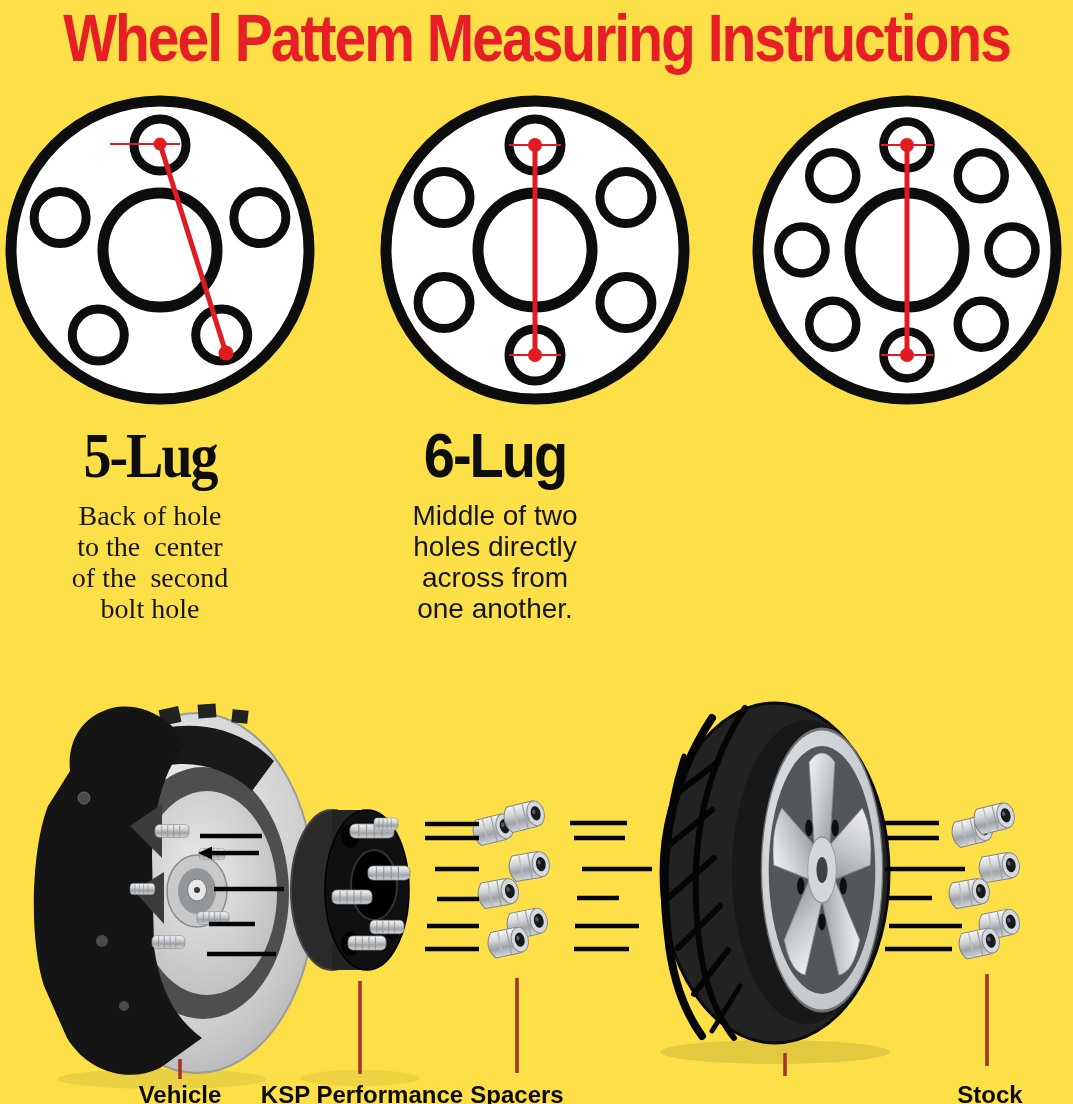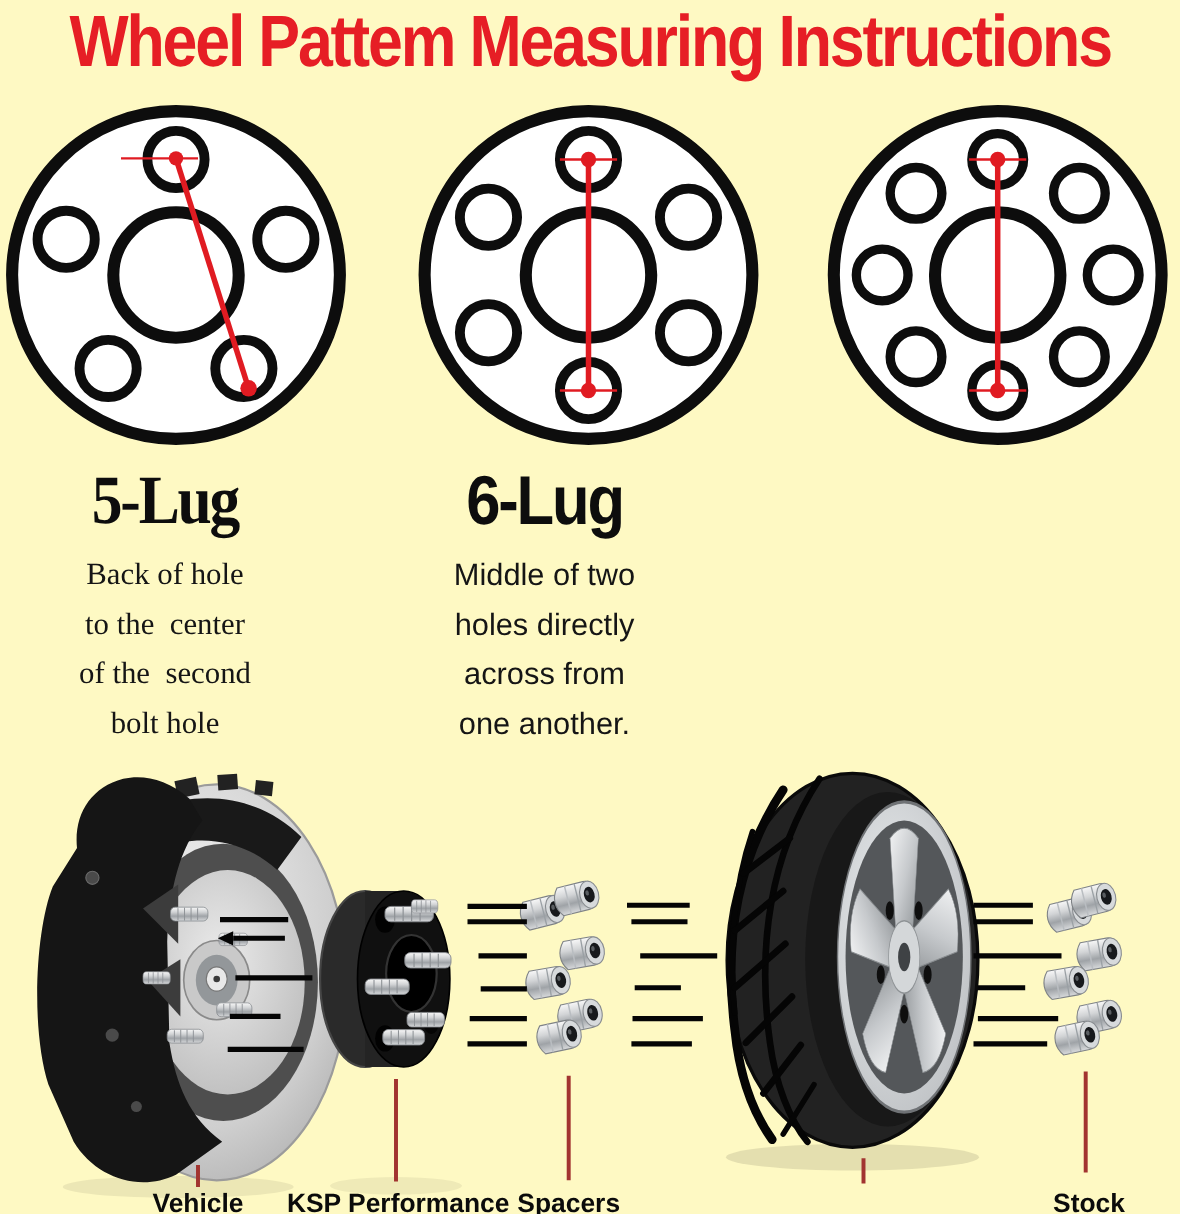"Wheel Pattem Measuring Instructions" .page { background: #fef9c3 -> #fde047 }
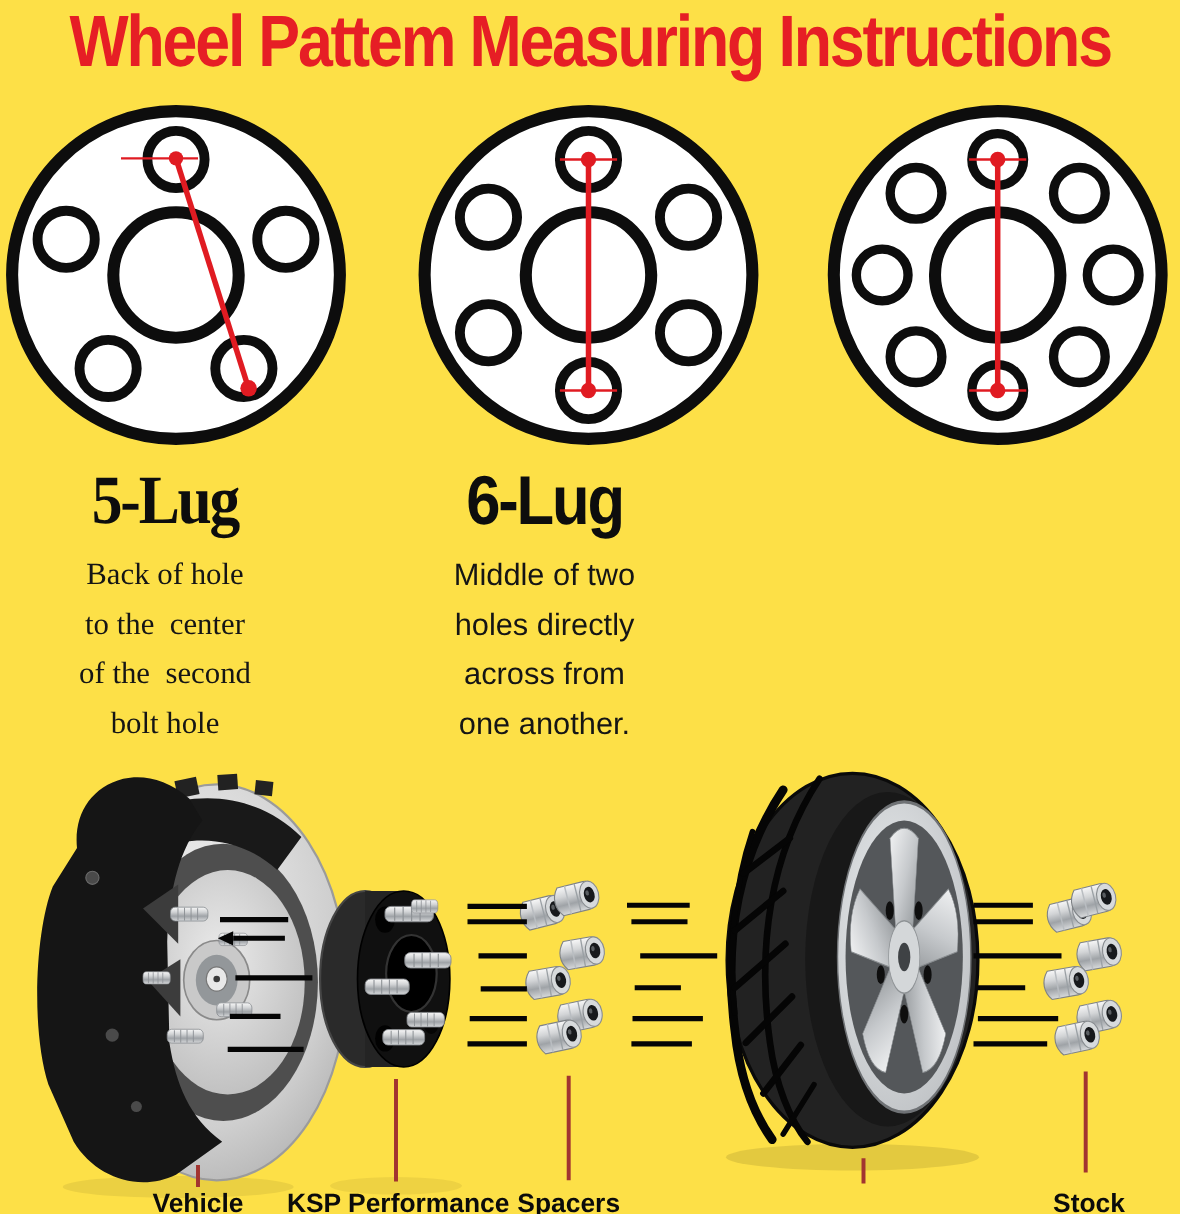"Back of hole" .lug-desc { line-height: 45px -> 31px }
